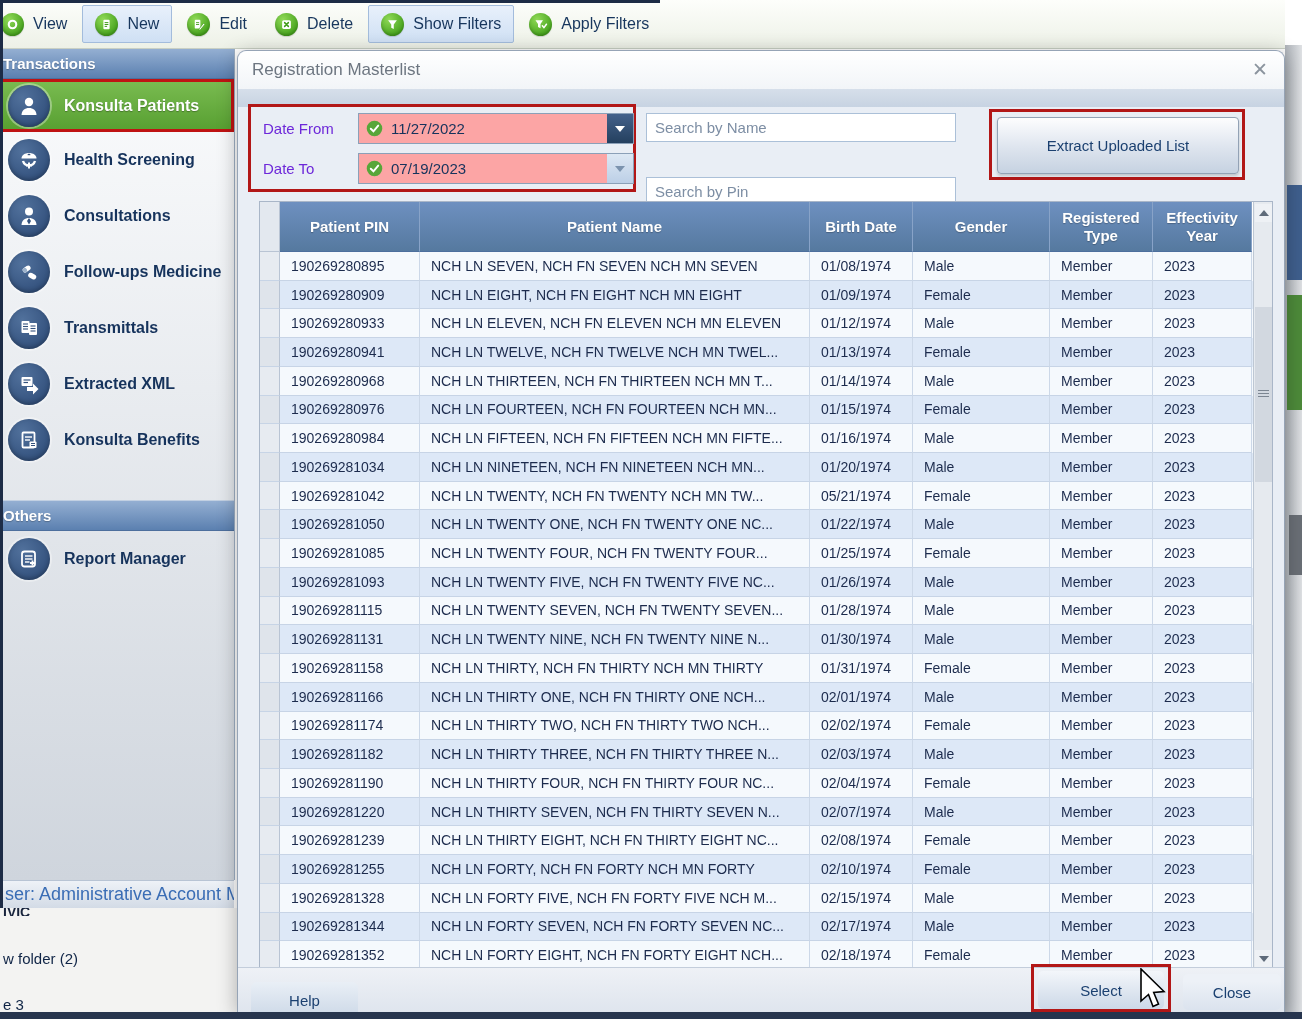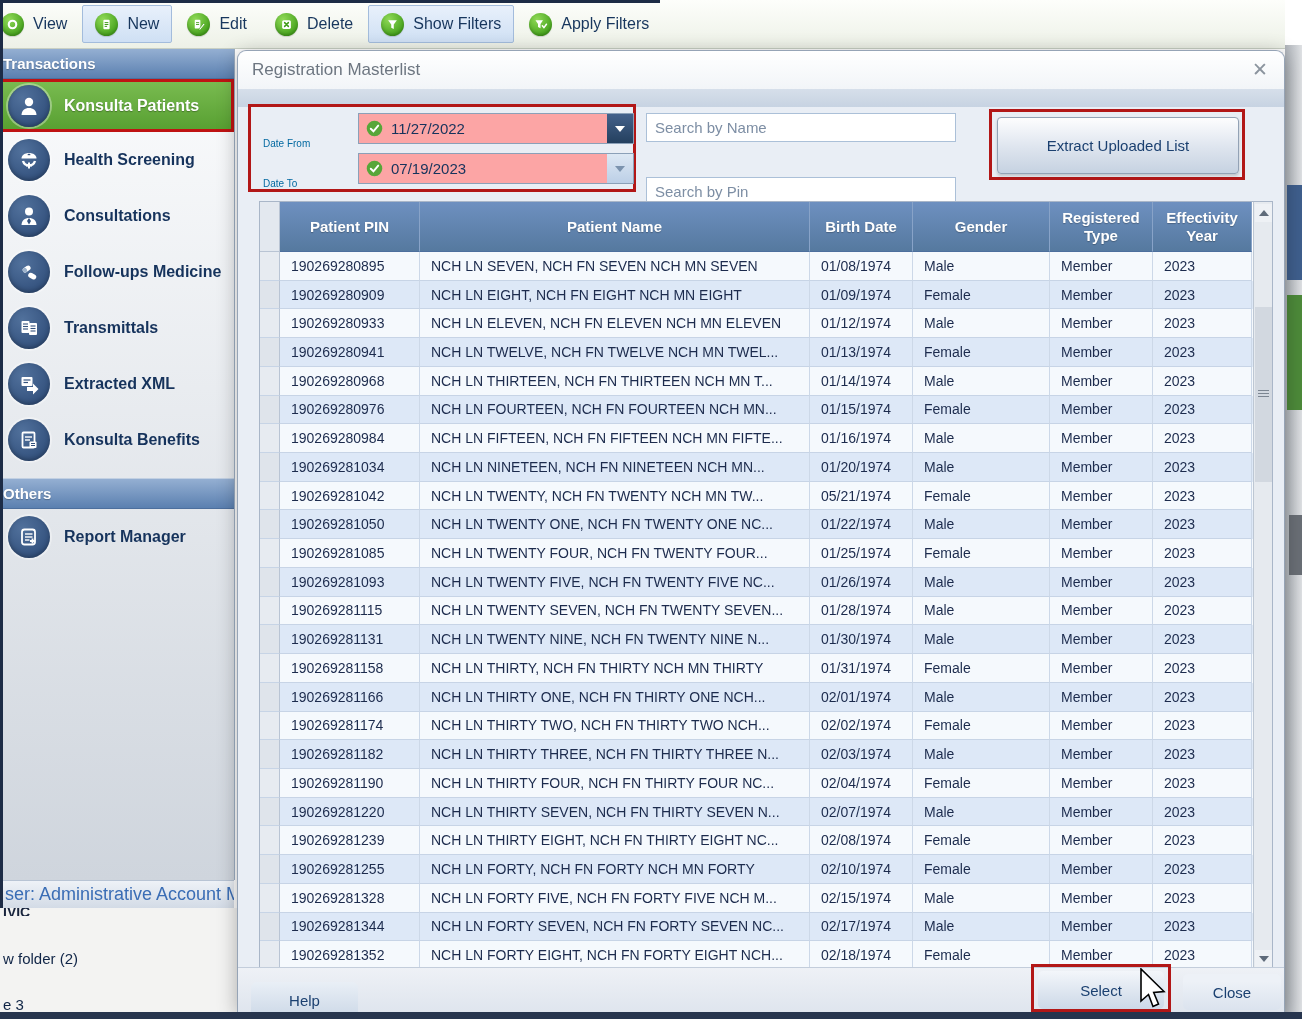"Date From" .flabel { color: #0369a1 -> #6d28d9; font-size: 10px -> 15px; margin-top: 18px -> none }
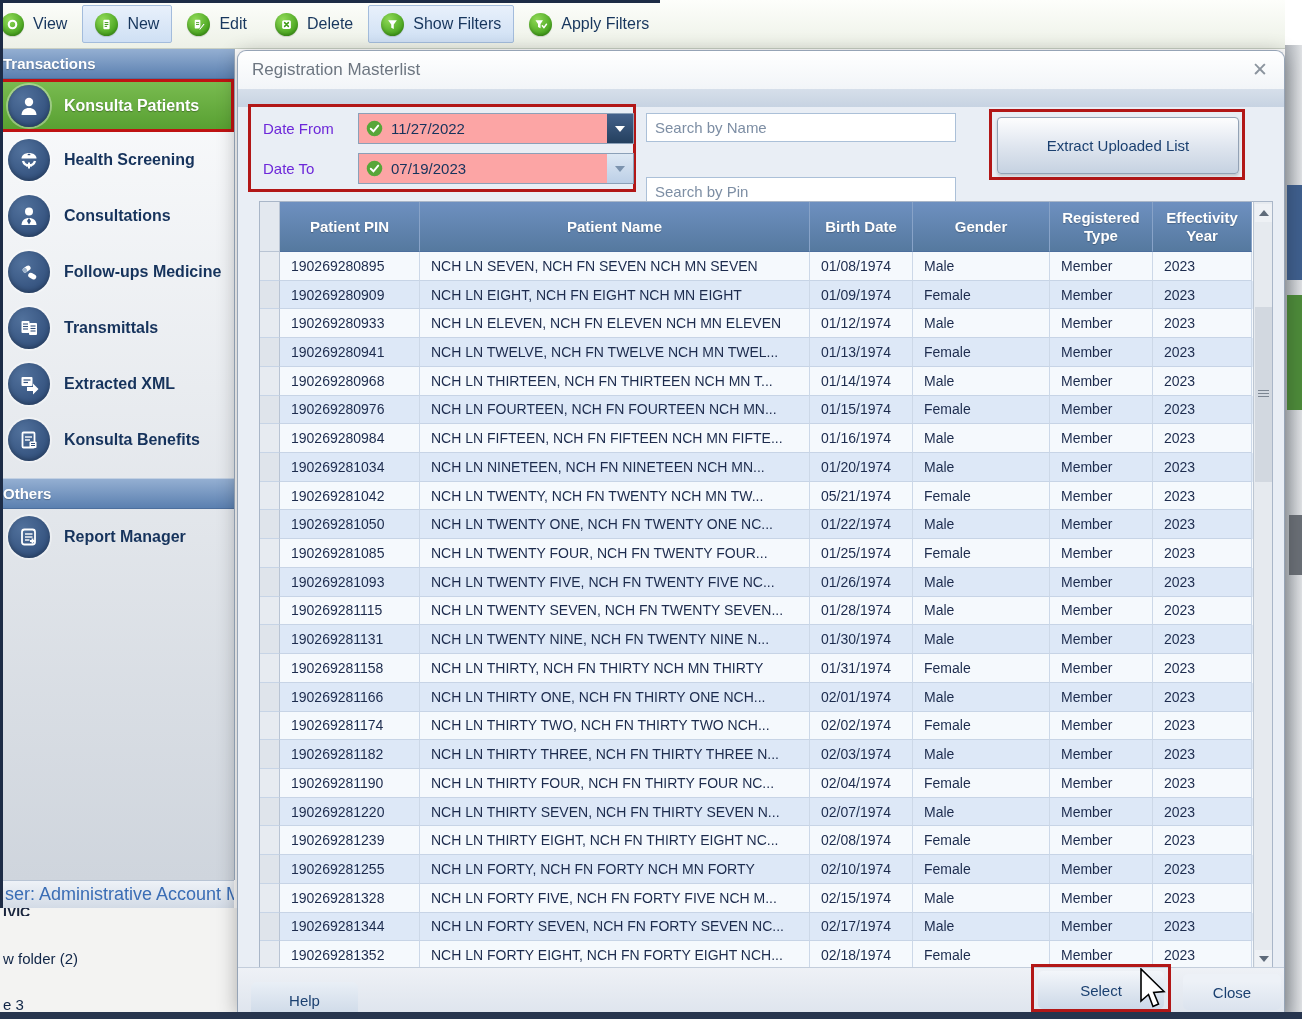"Others" .sec-header.others { margin-top: 10px -> 32px }
